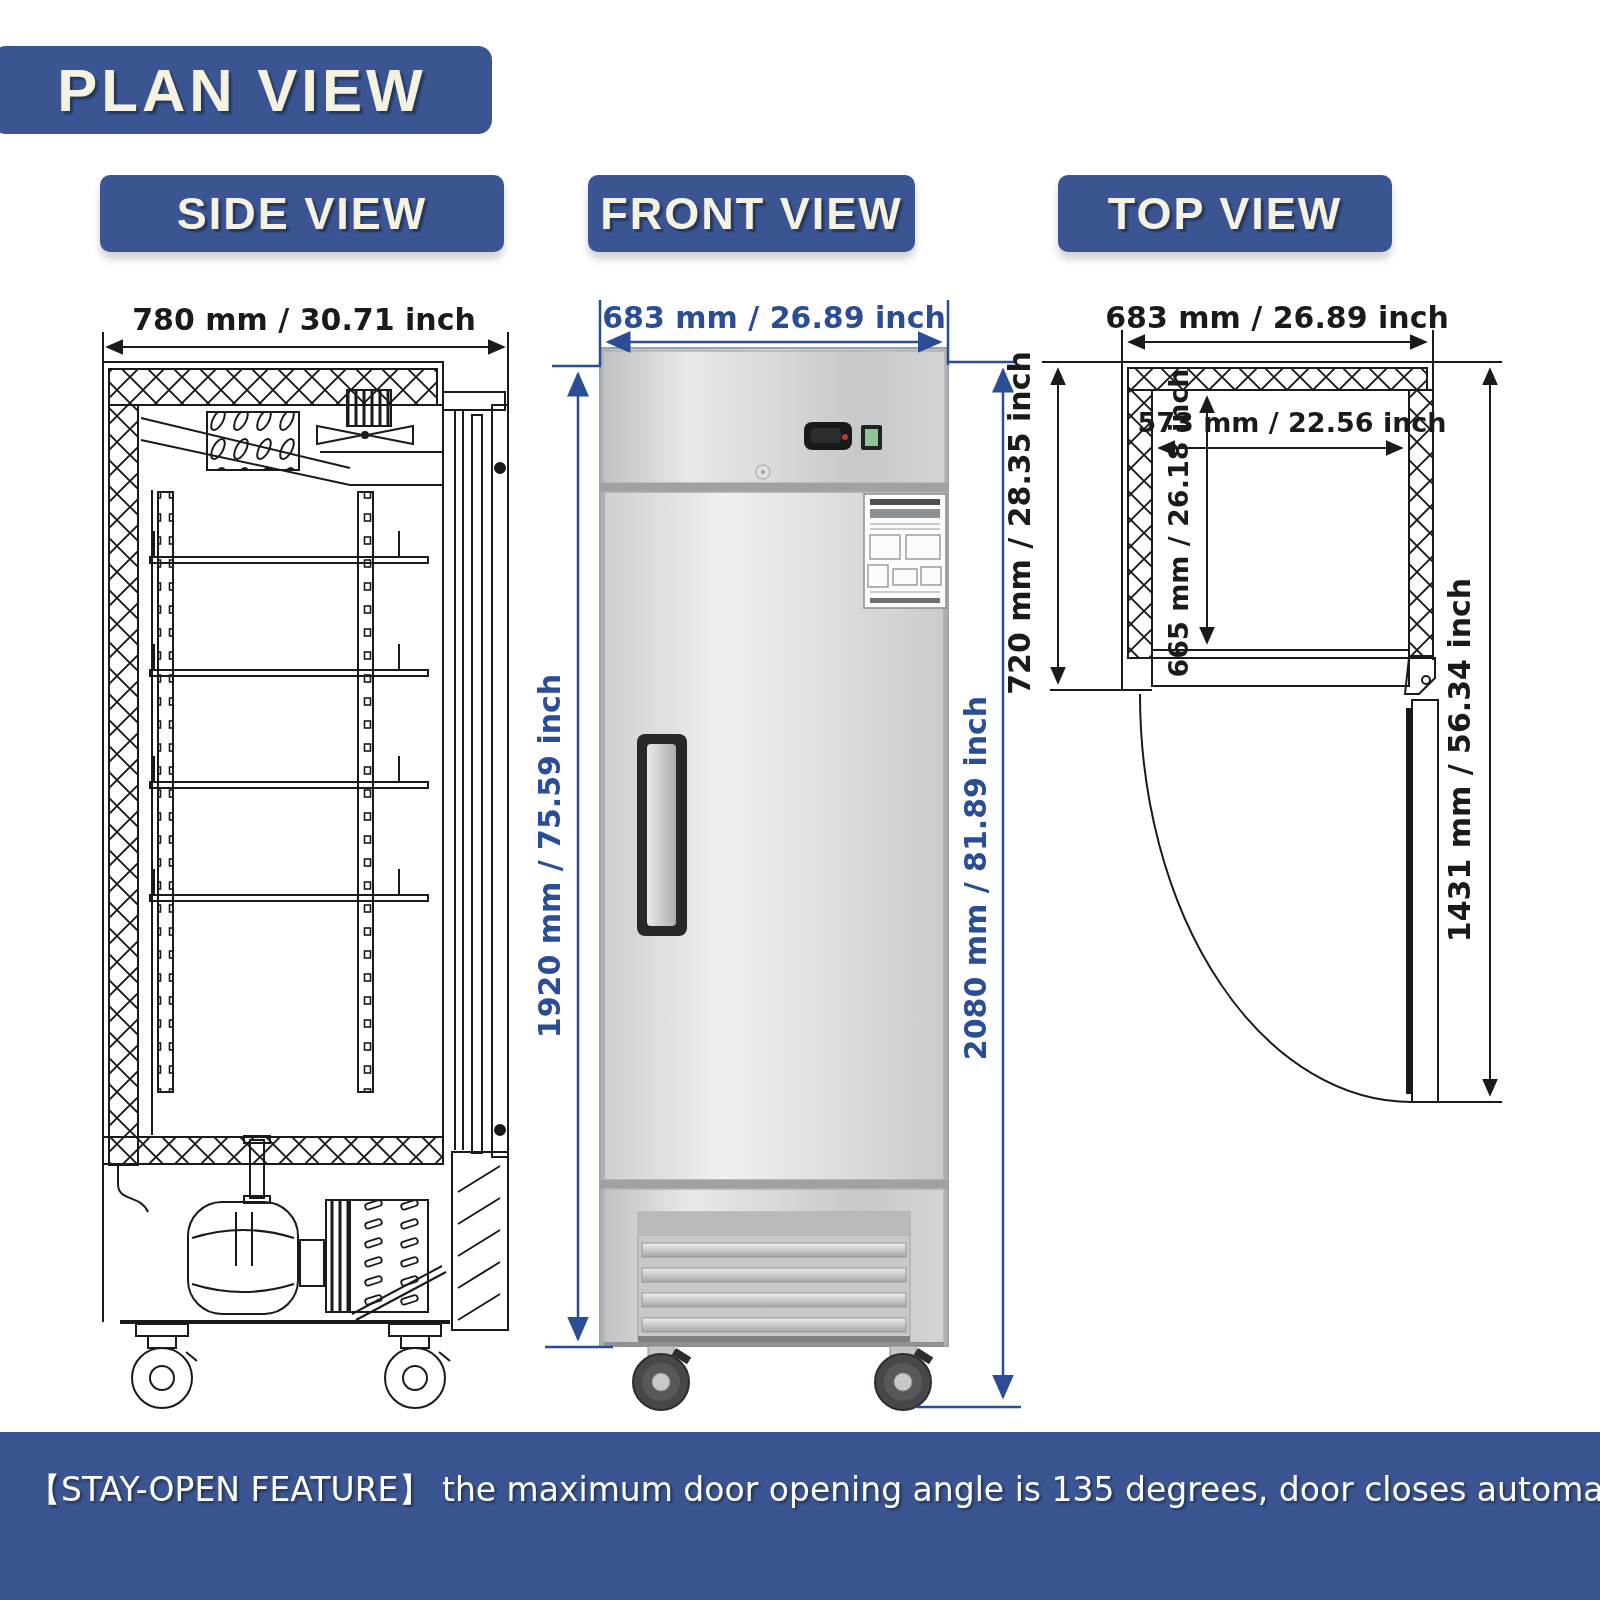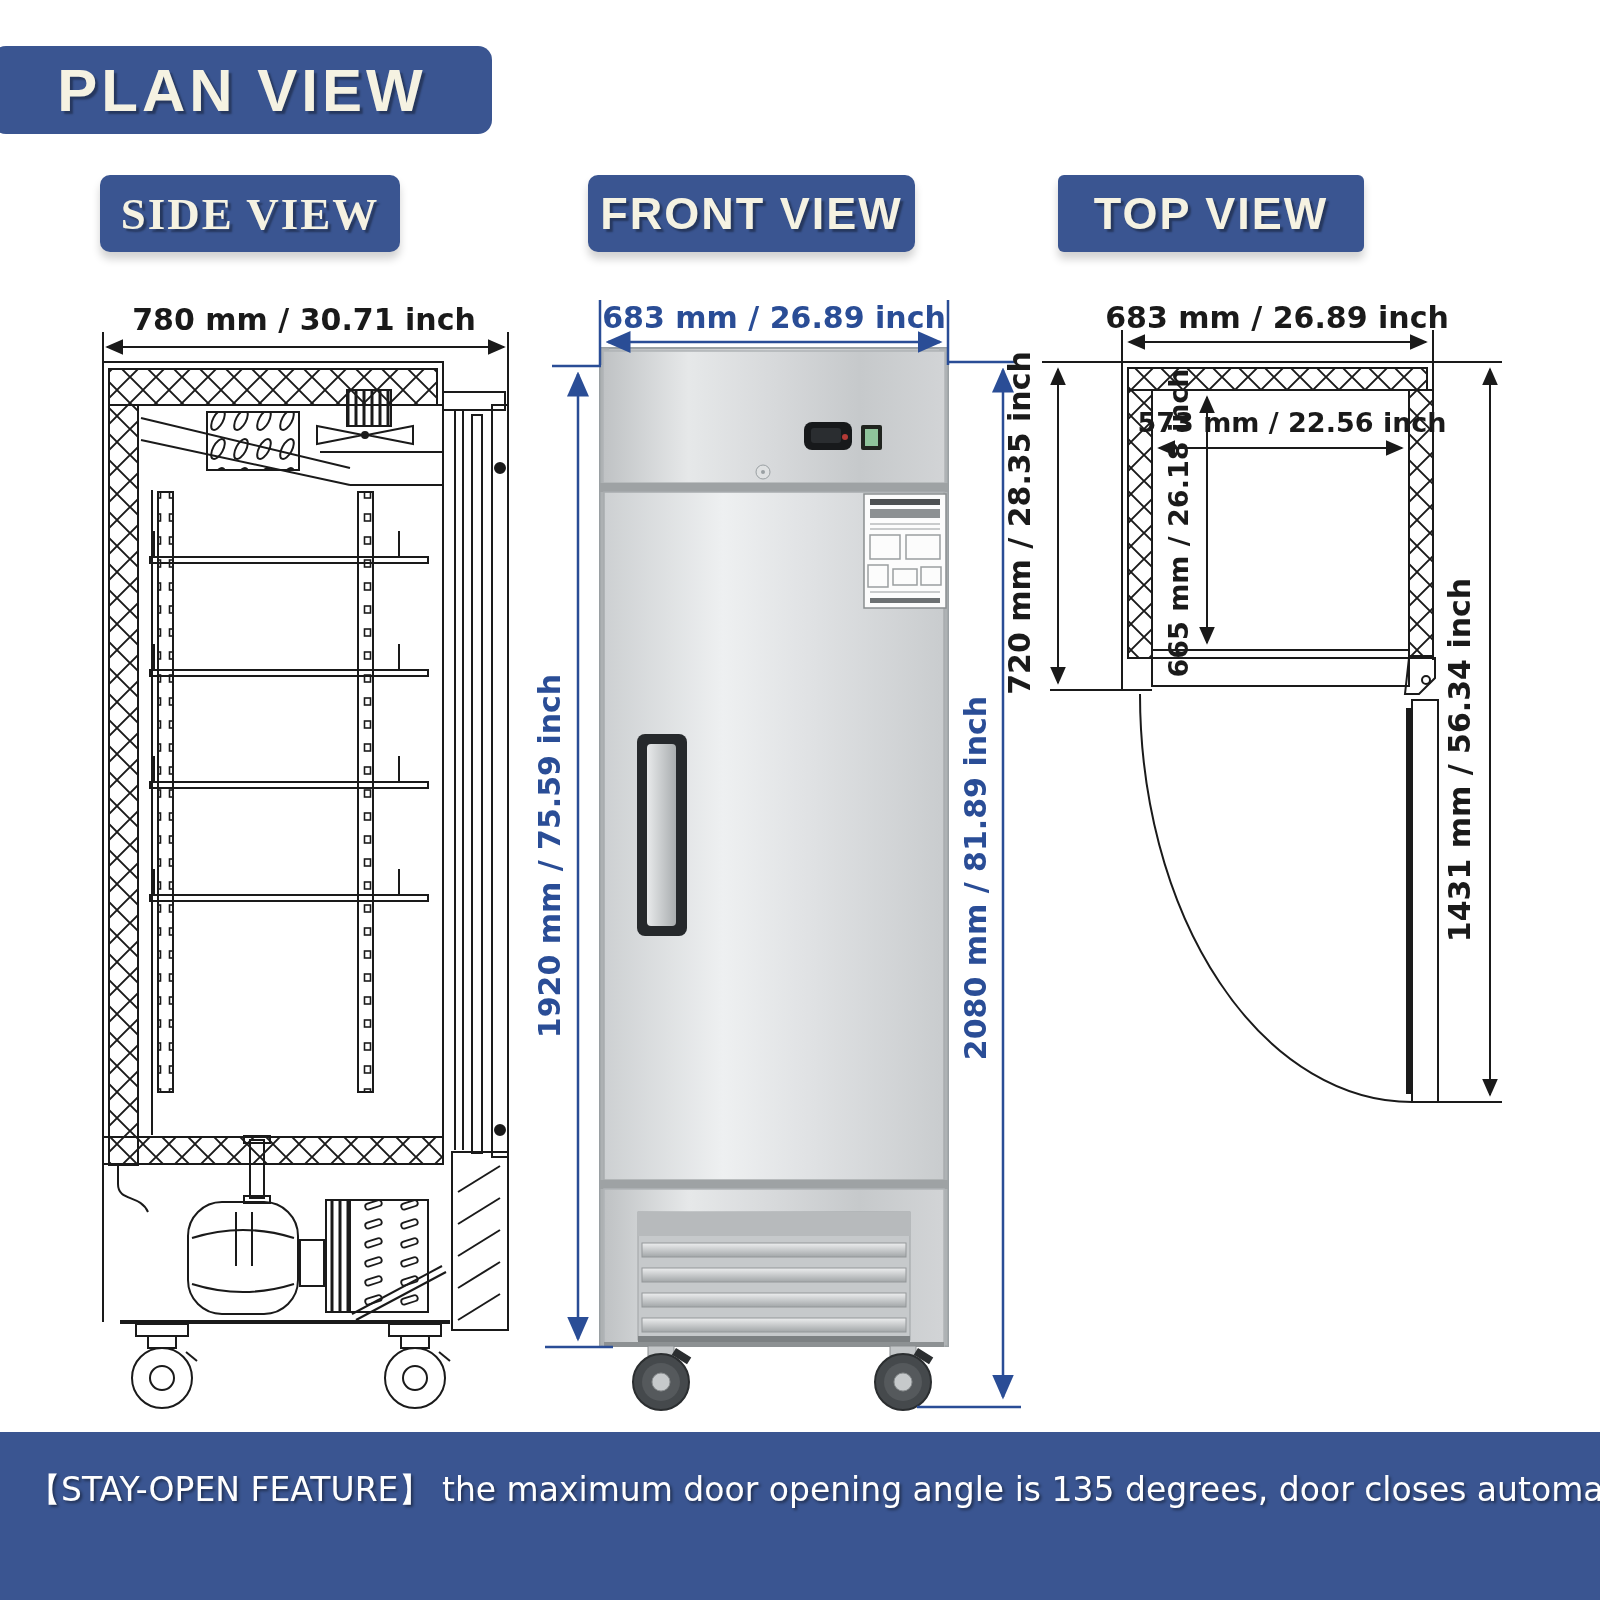"SIDE VIEW" #b-side { font-family: Liberation Serif, serif -> none; width: 300px -> 404px }
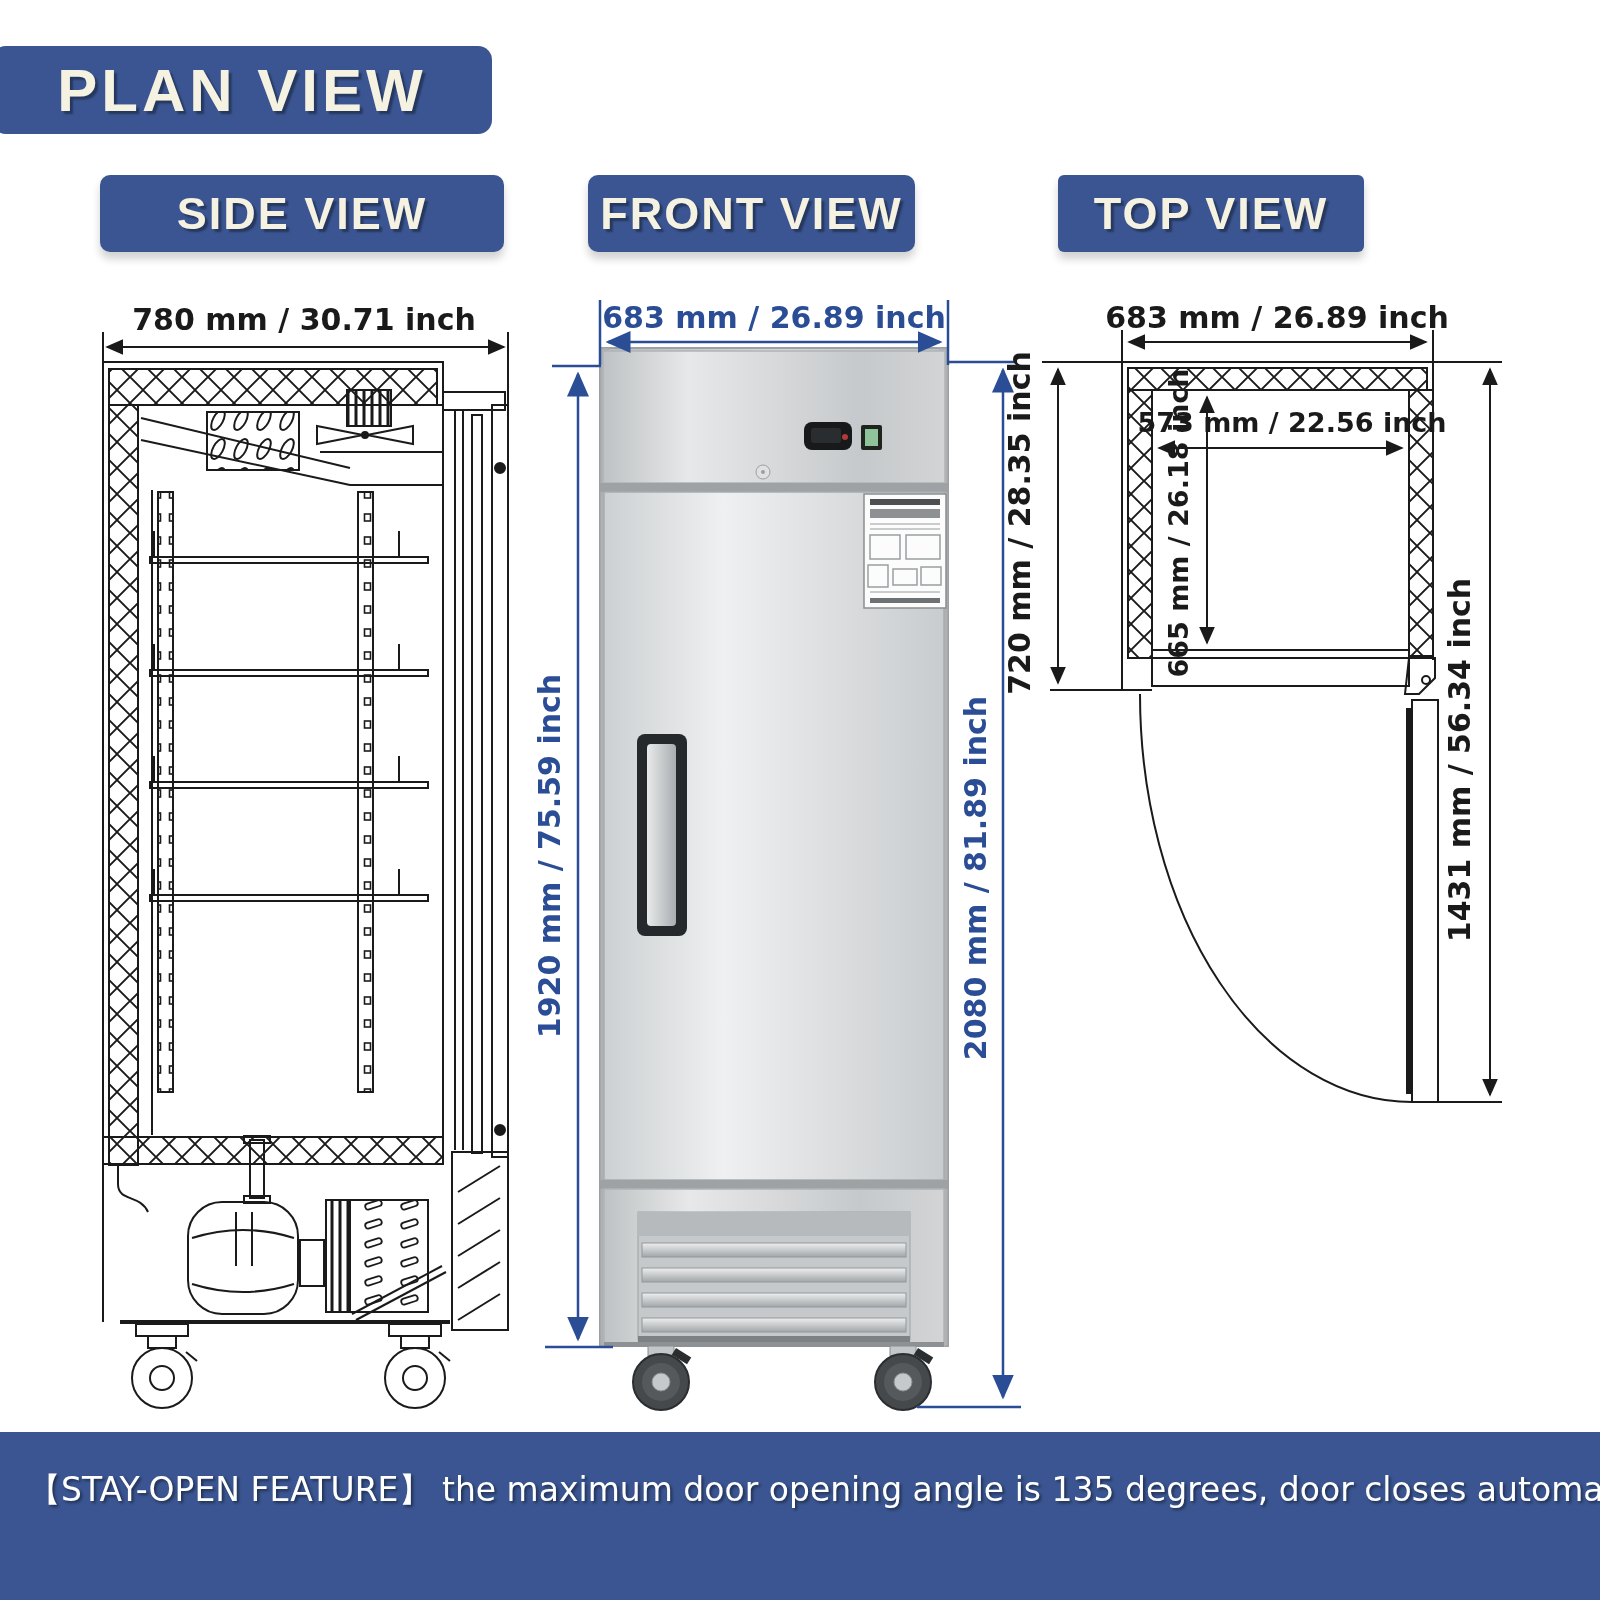"TOP VIEW" #b-top { border-radius: 6px -> none; width: 306px -> 334px }
